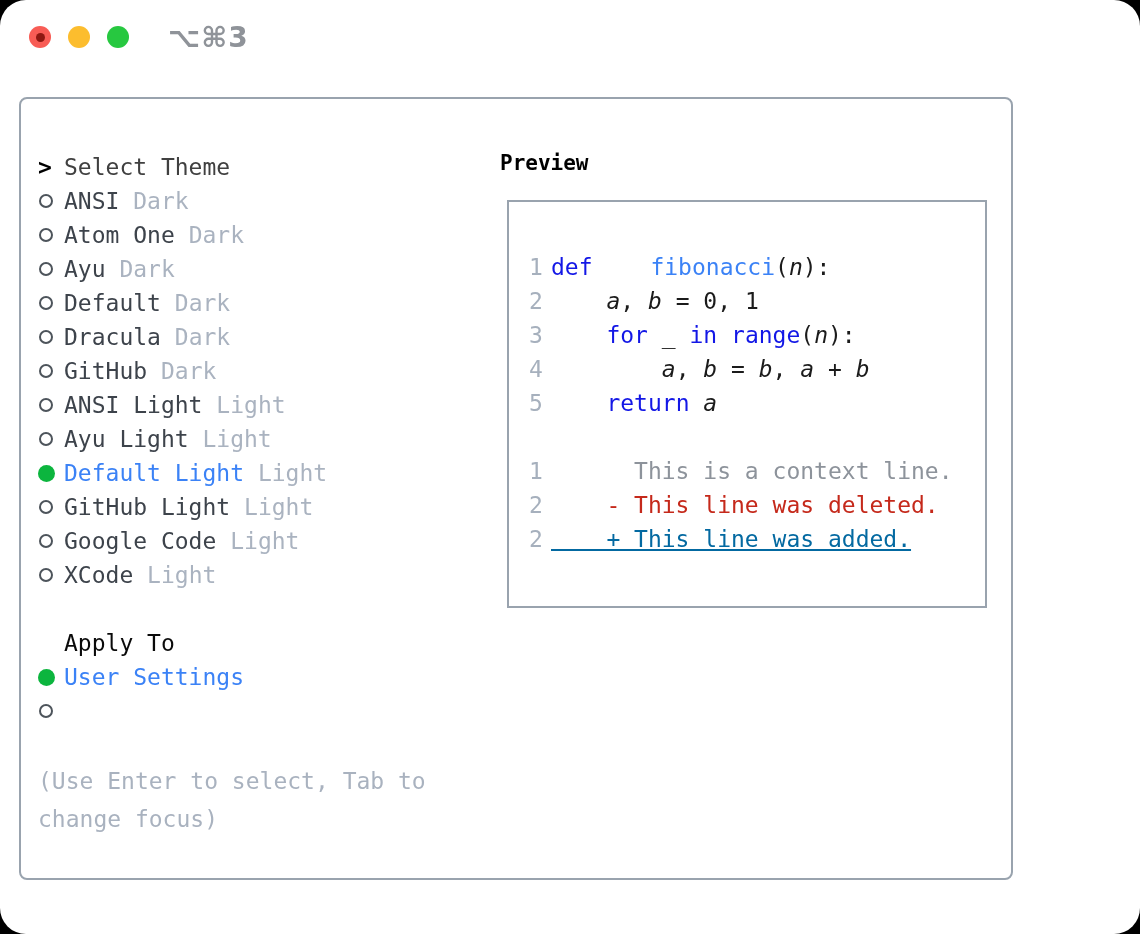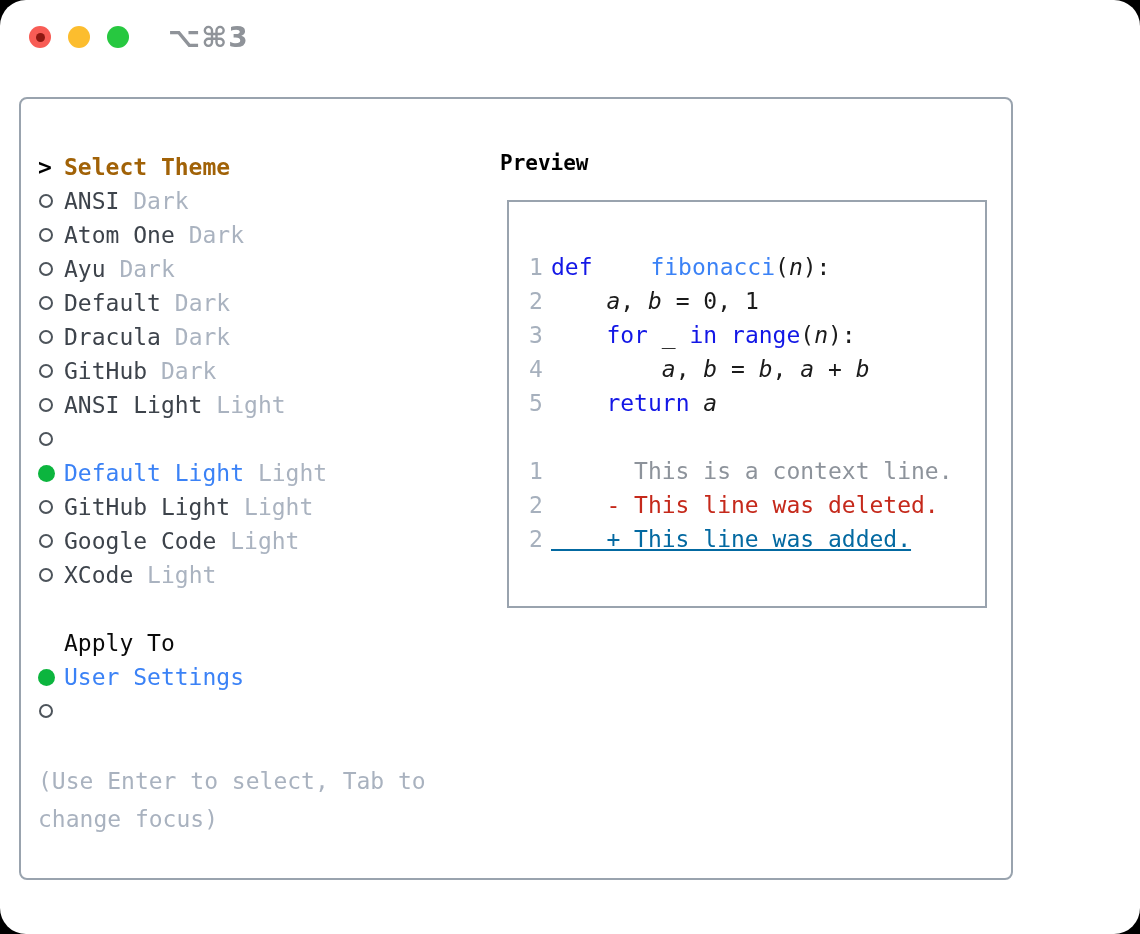"Select Theme" .bold-title { color: #a16207 -> #404040; font-weight: bold -> normal }
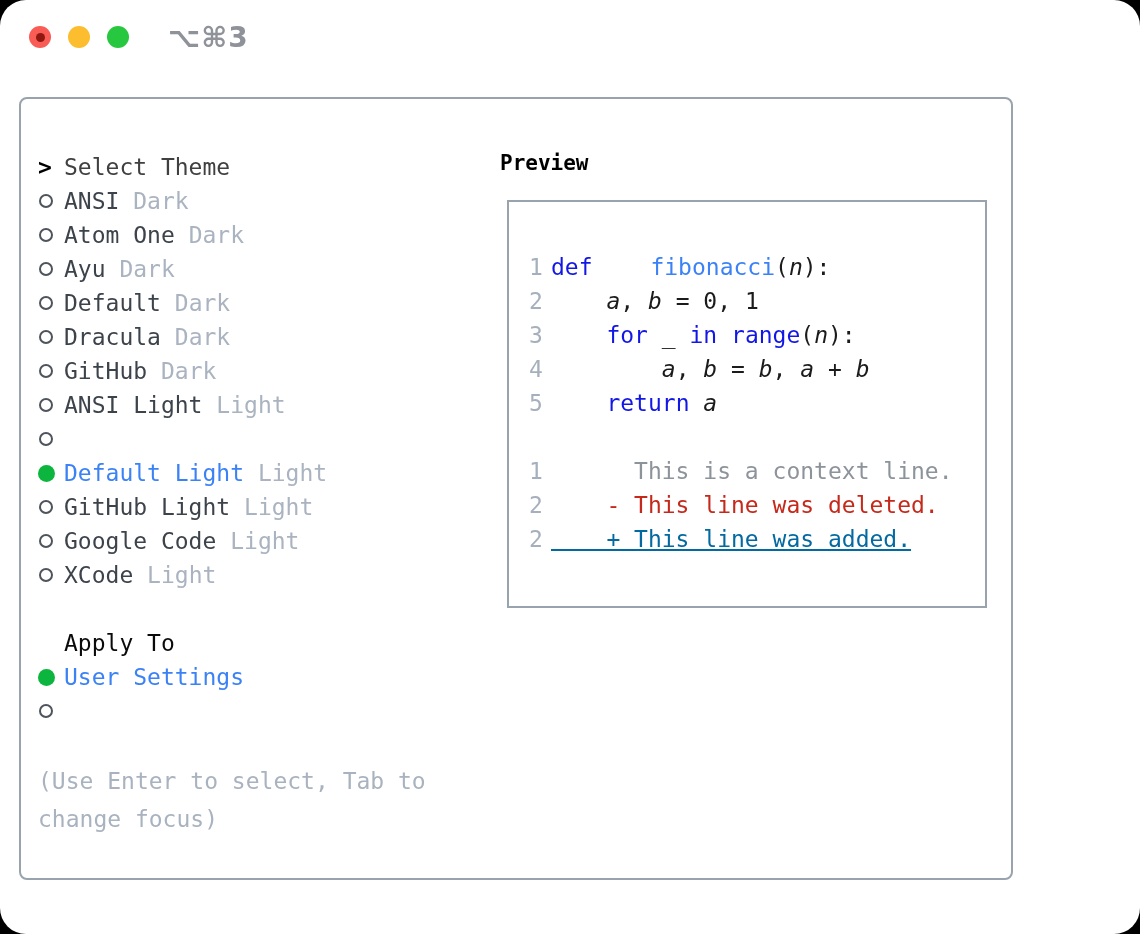"Ayu Light Light" span { html: none -> <span><span>Ayu Light</span> <span>Light</span></span> }
